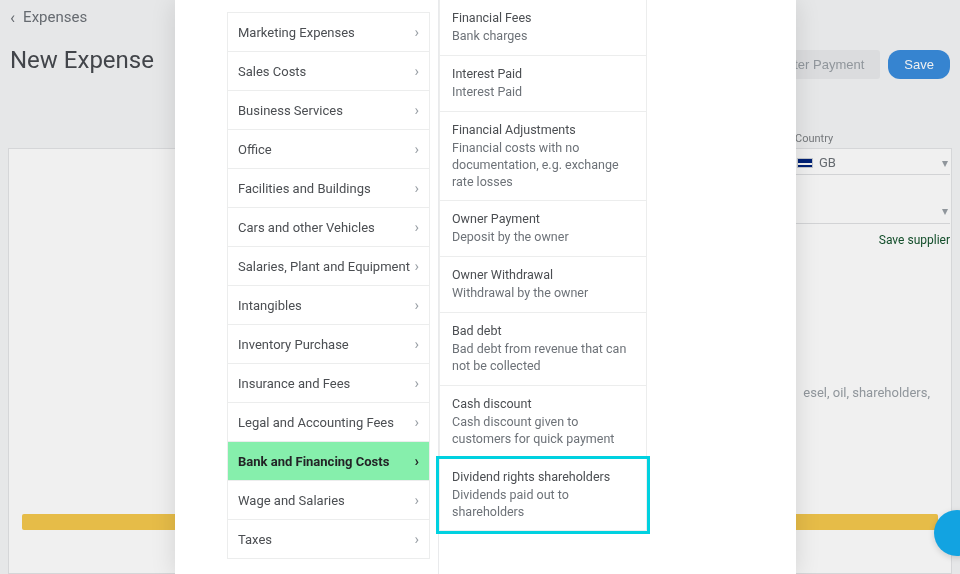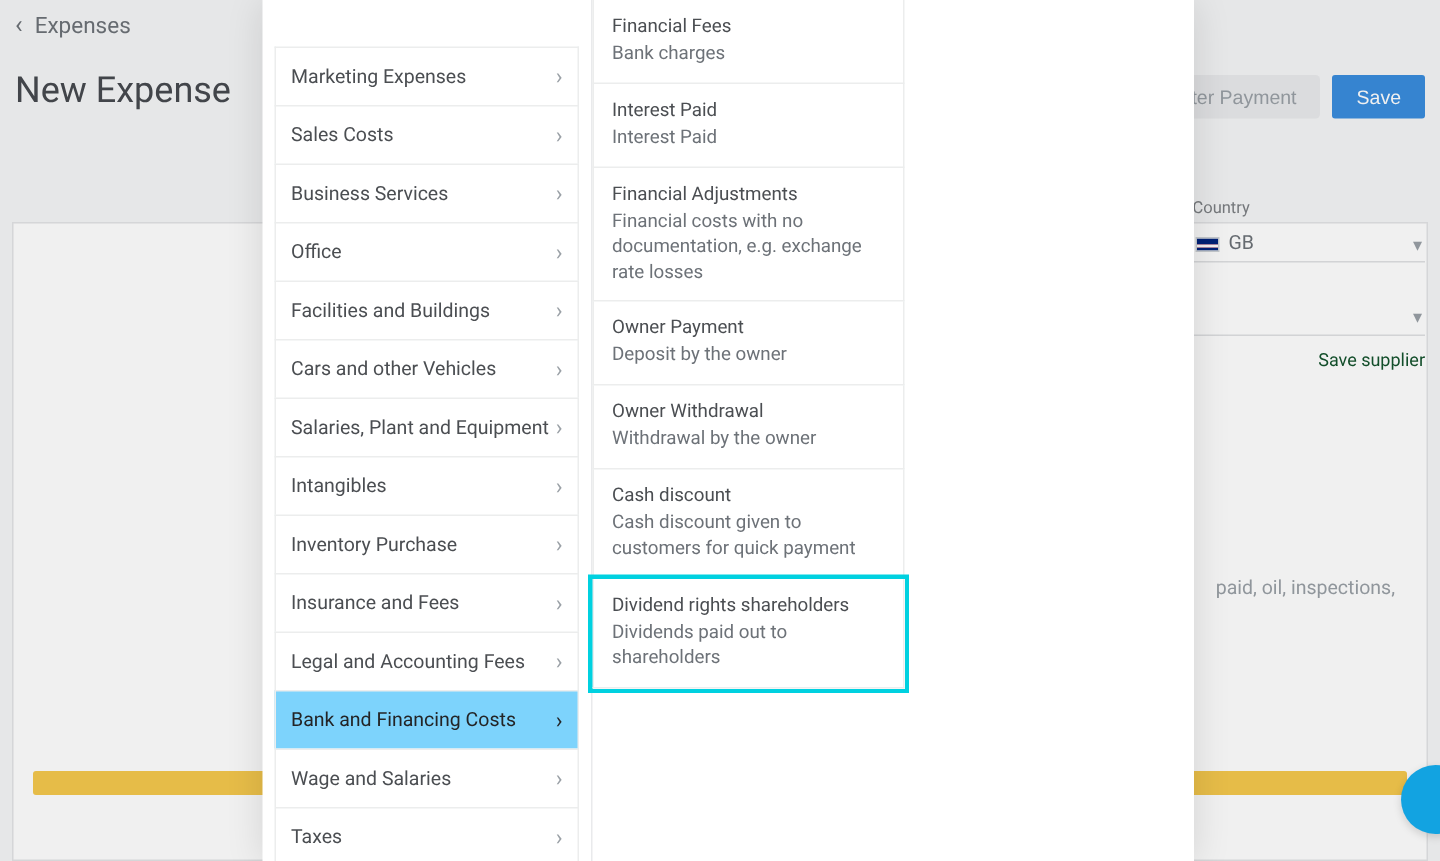"Marketing Expenses" .col-left { margin-left: none -> 44px; padding: 31px 8px 0 8px -> 12px 8px 0 8px }
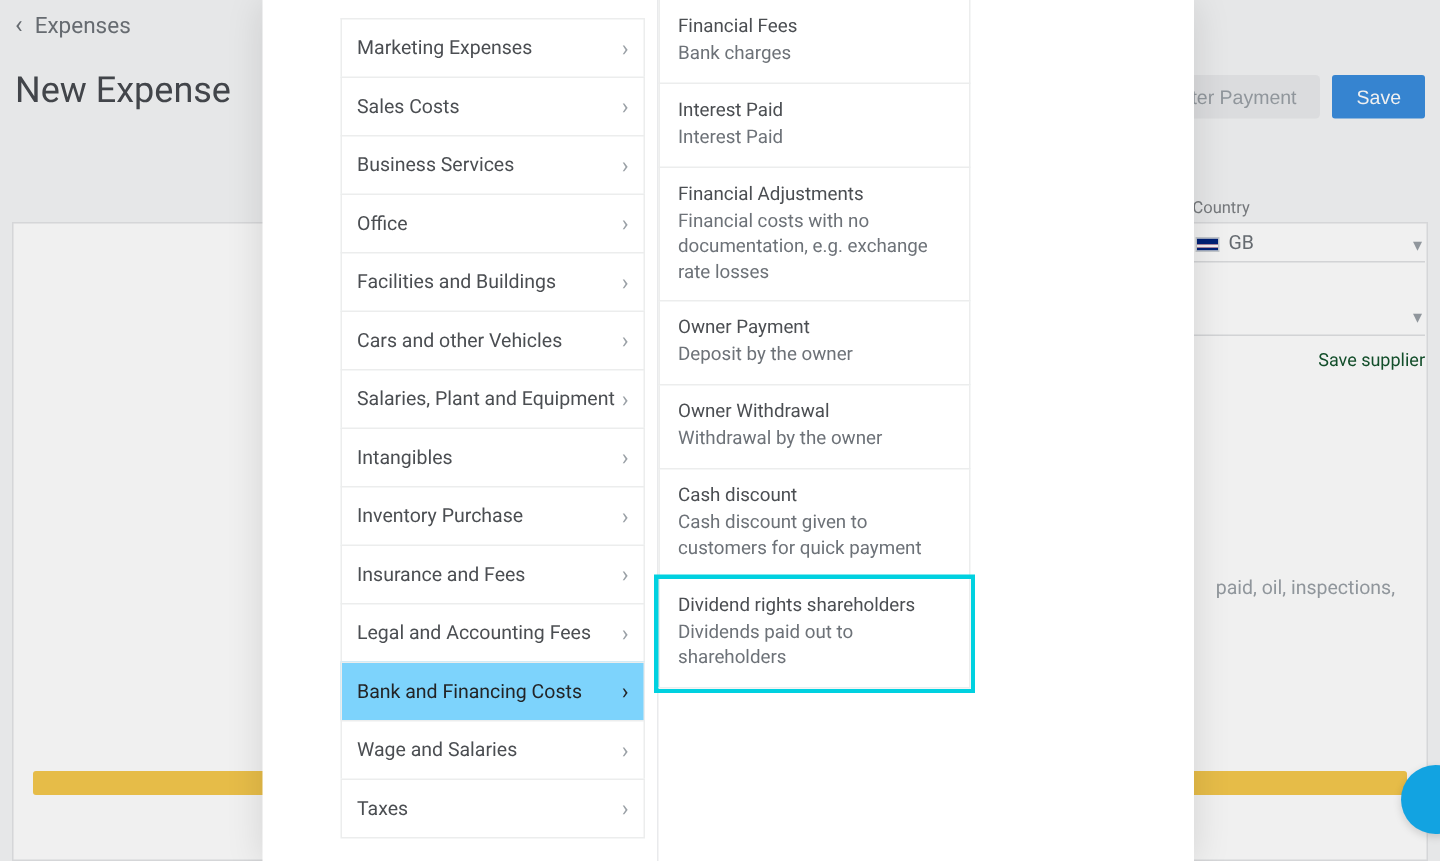"Save" .bg .btn-primary { border-radius: 2px -> 12px }
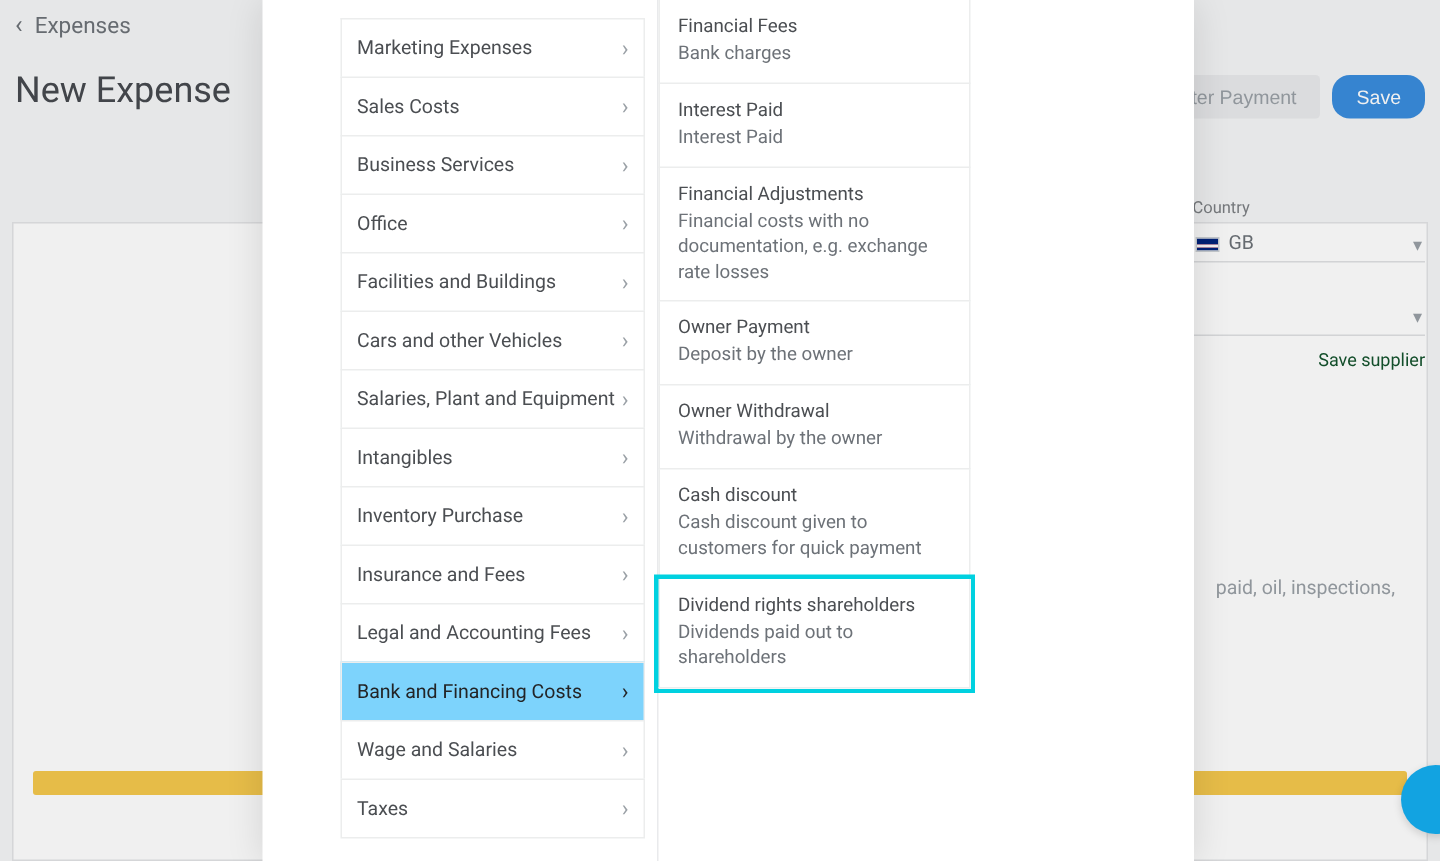"Bad debt" div.entry { html: none -> <div><span>Bad debt</span><span>Bad debt from revenue that can not be collected</span></div> }
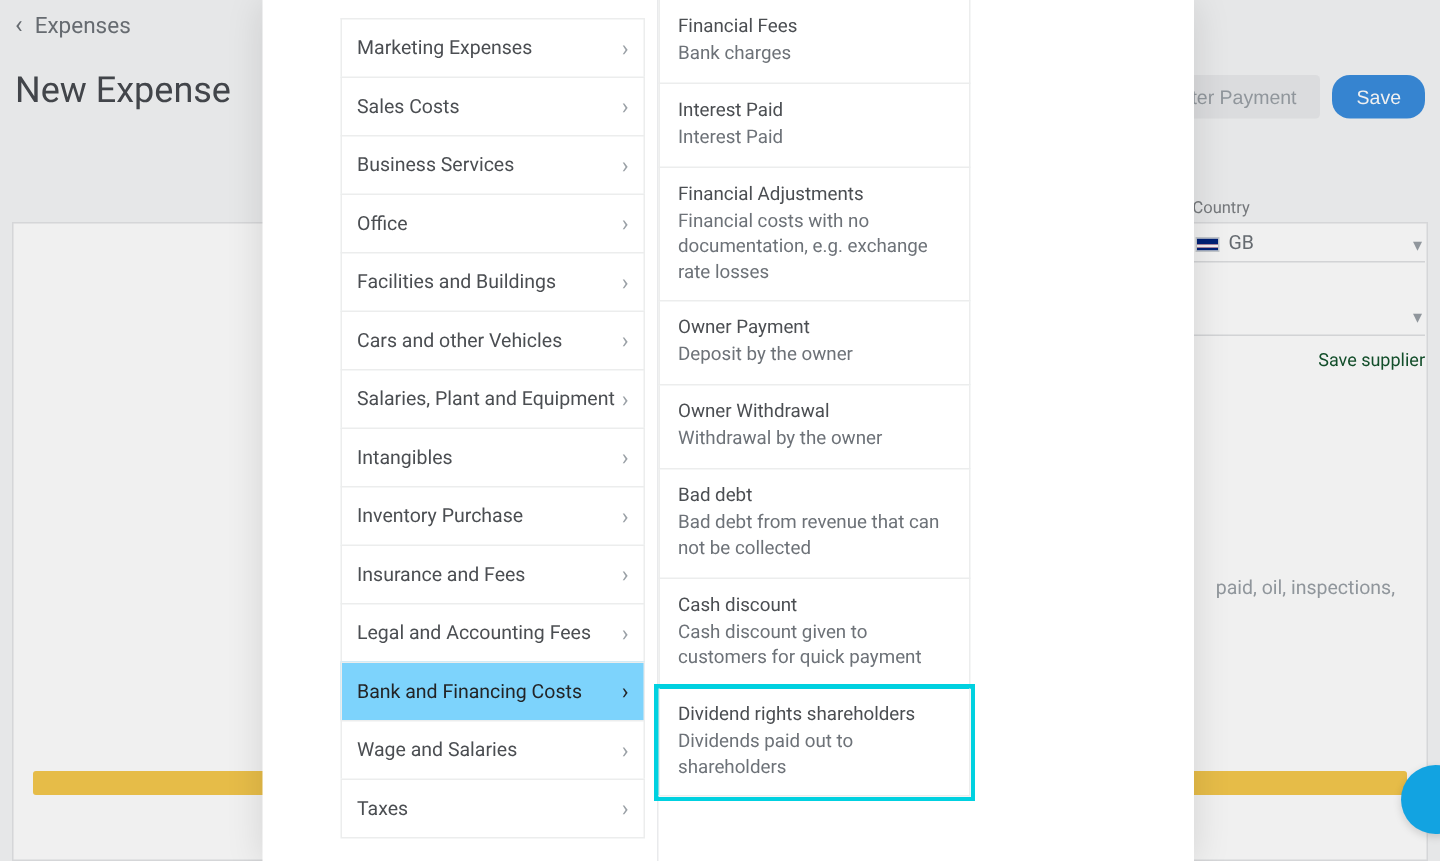"paid, oil, inspections," div.placeholder-text { text: paid, oil, inspections -> esel, oil, shareholders }
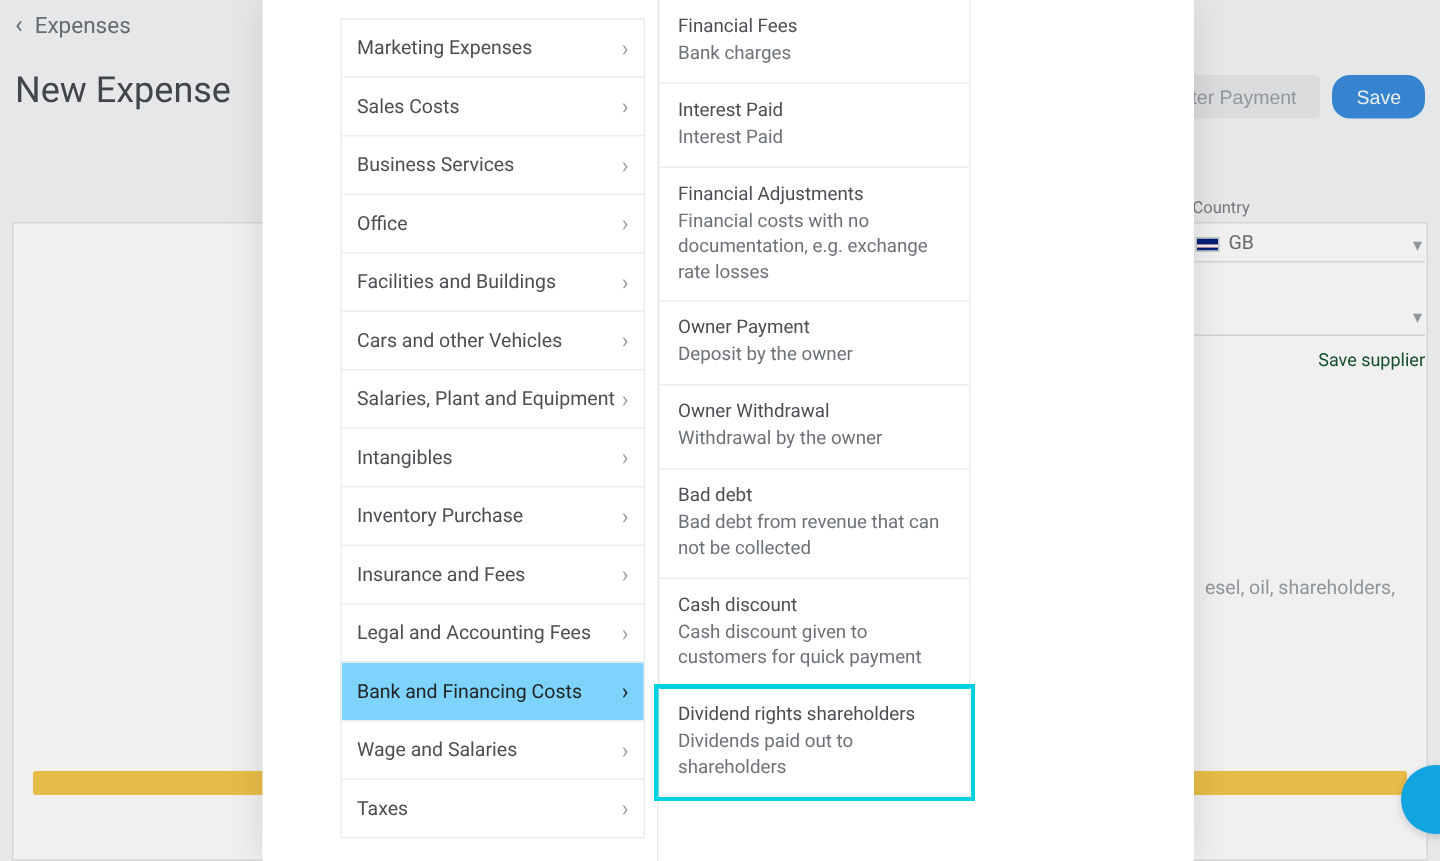"Bank and Financing Costs" .cat.active { background: #7dd3fc -> #86efac; font-weight: 400 -> 700 }
